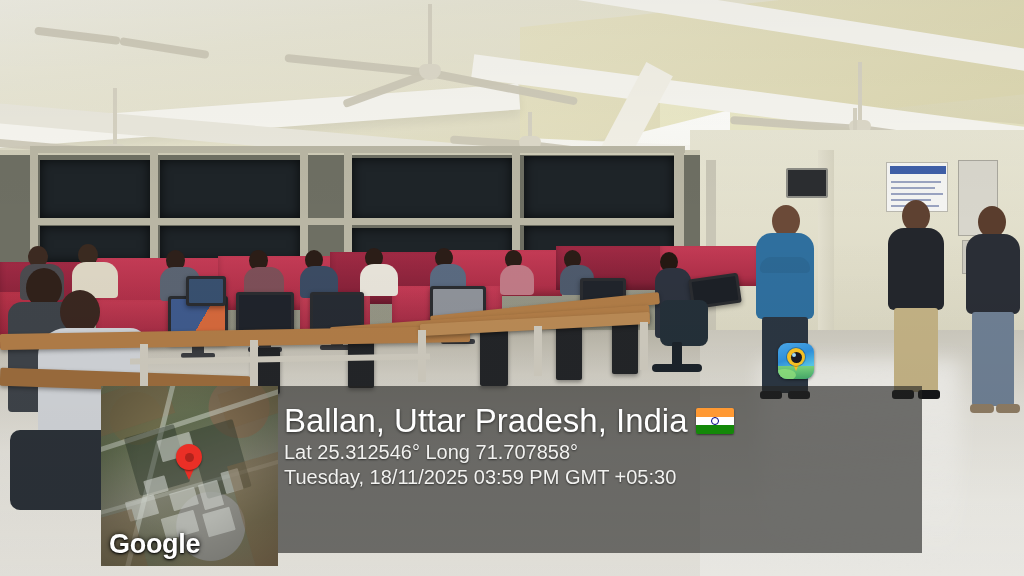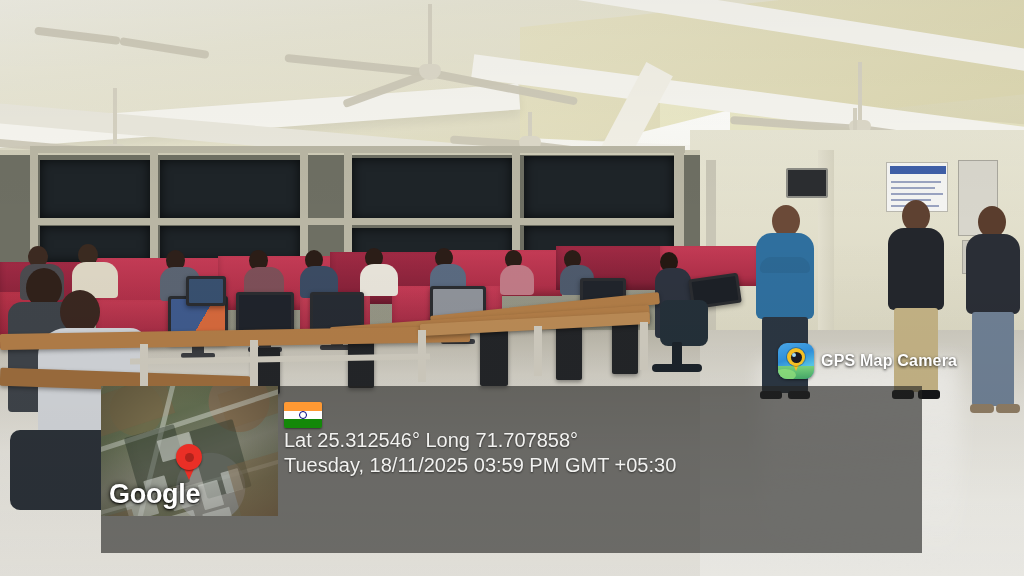"GPS Map Camera" div.label { html: <div>GPS Map Camera</div> -> none }
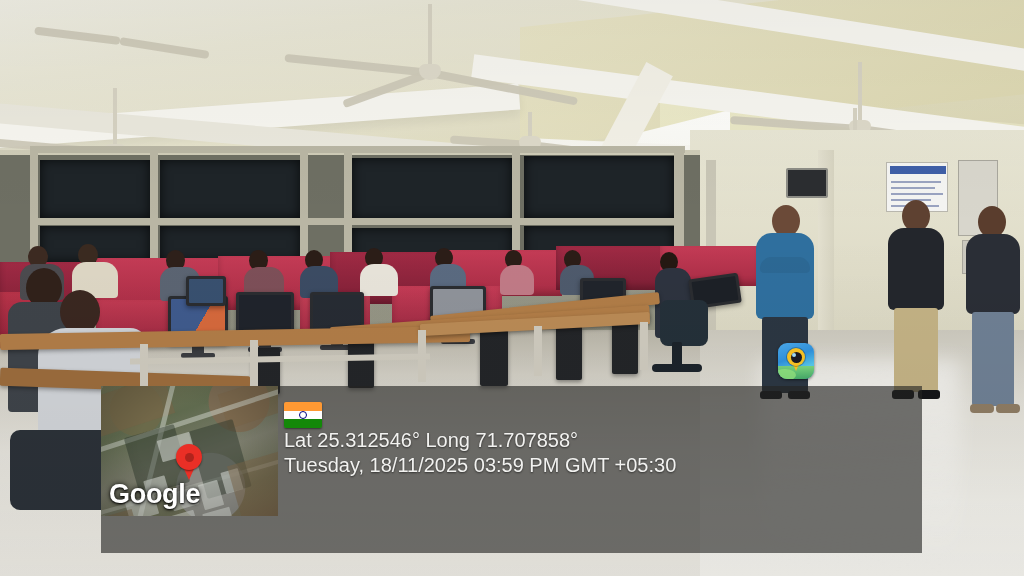"Ballan, Uttar Pradesh, India" span { html: none -> <span>Ballan, Uttar Pradesh, India</span> }
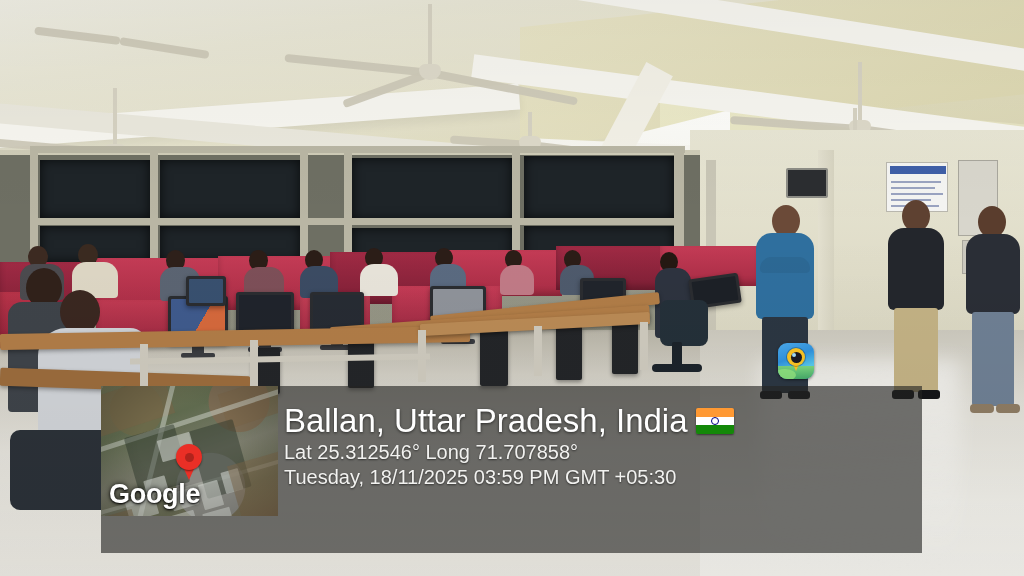"Google" .stamp-map { height: 130px -> 180px }
